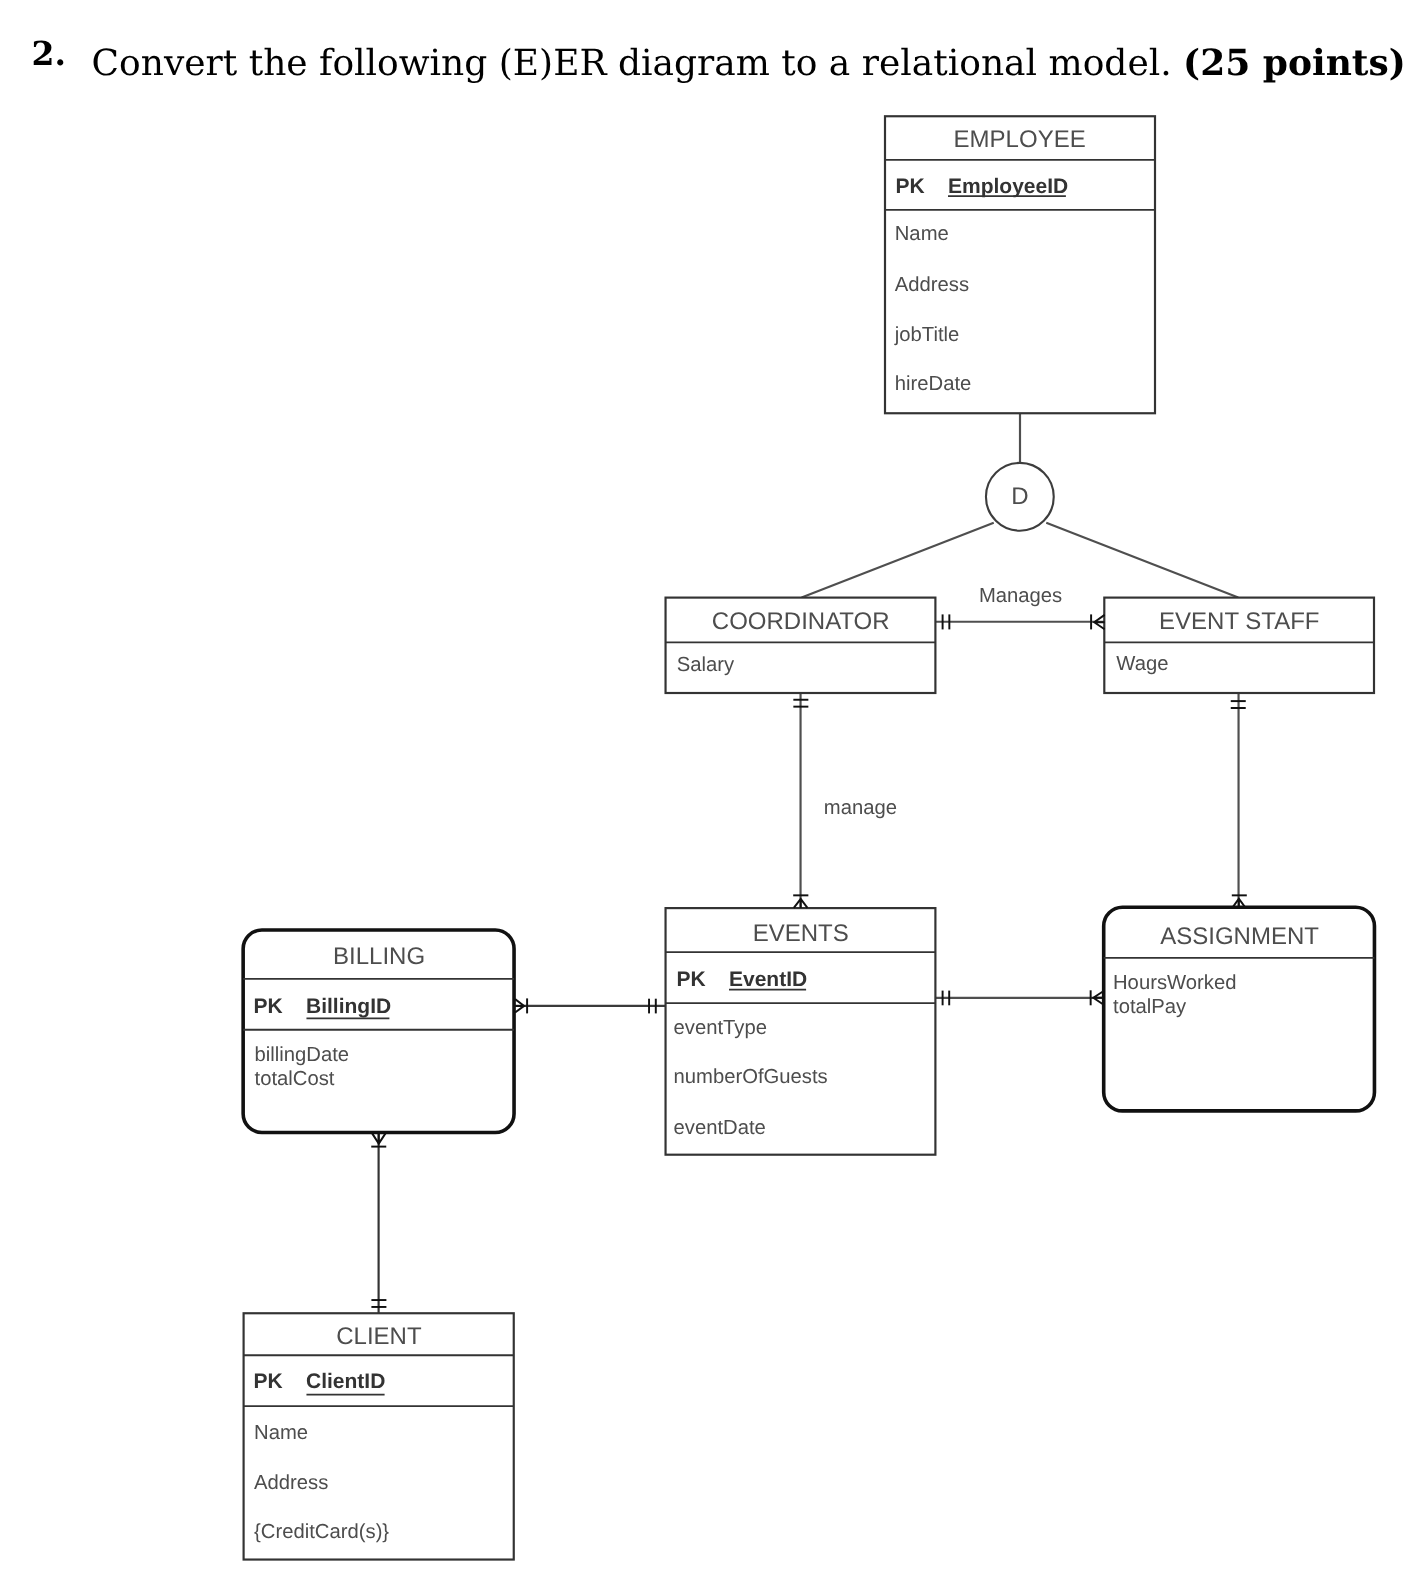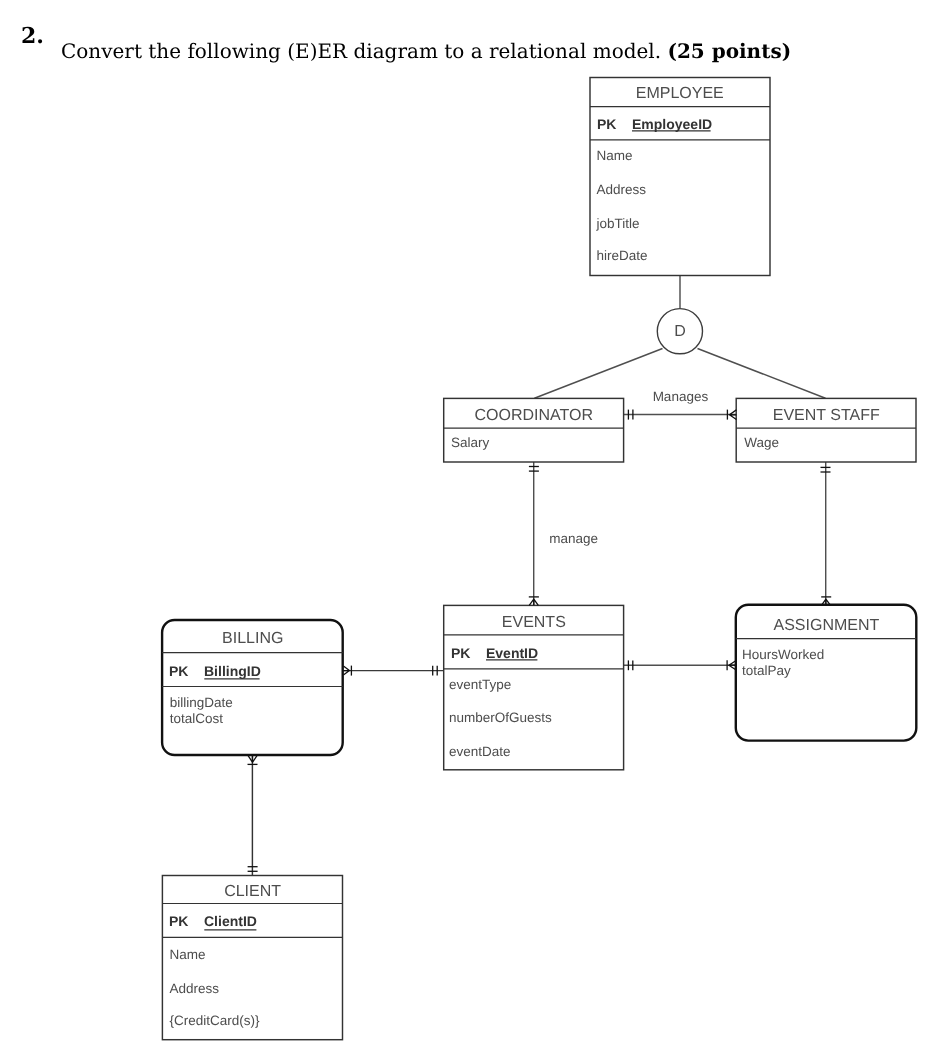"Convert the following (E)ER diagram" .qtext { font-size: 20px -> 24px; top: 41px -> 30px }
